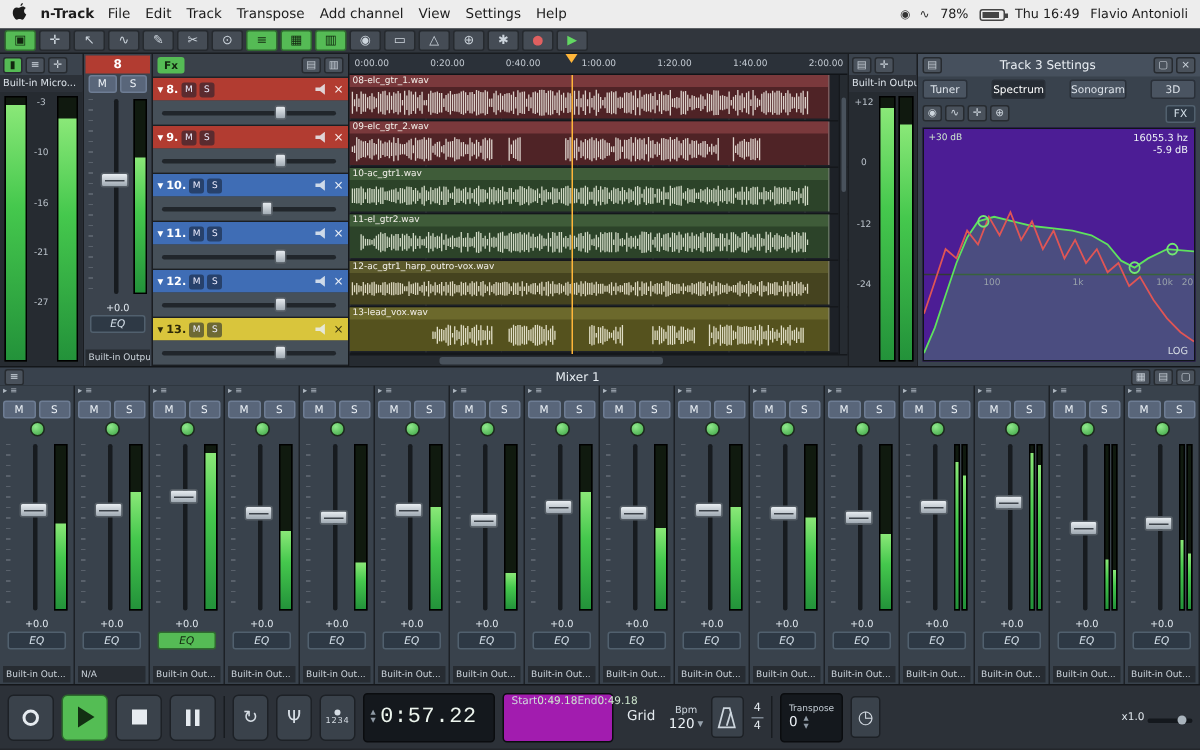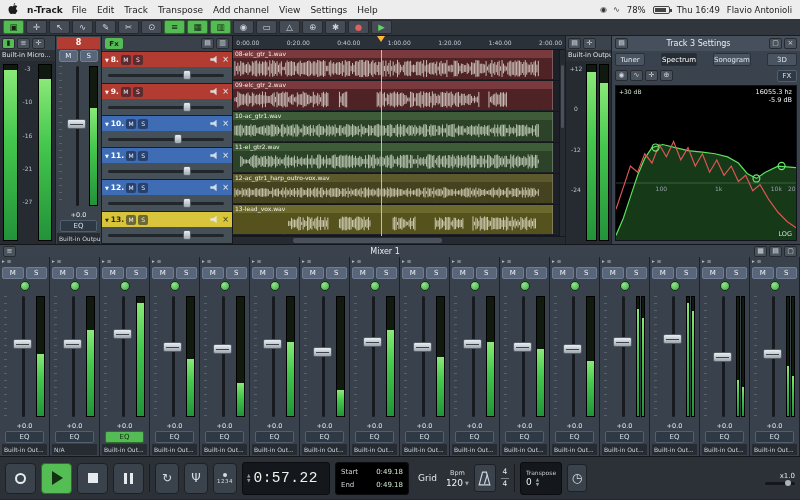"16055.3 hz" .sp-display { background: #000000 -> #4c1d95 }
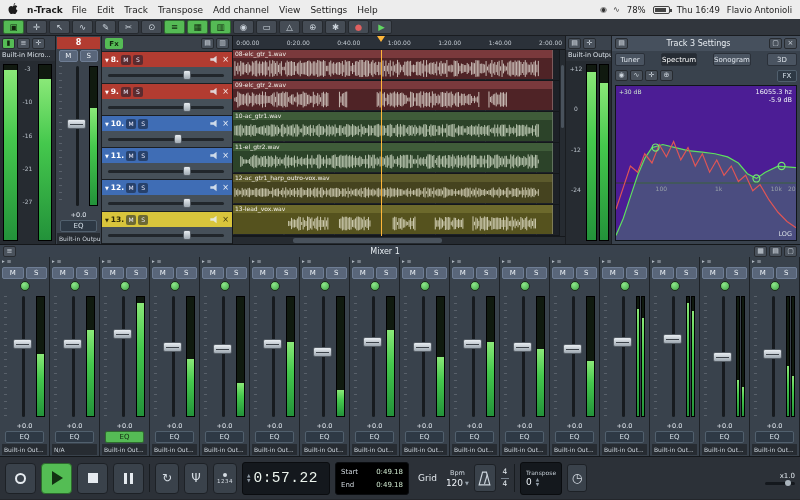"EQ" .meqbtn { font-style: none -> italic; margin: 0 3px 1px -> 0 3px 11px }
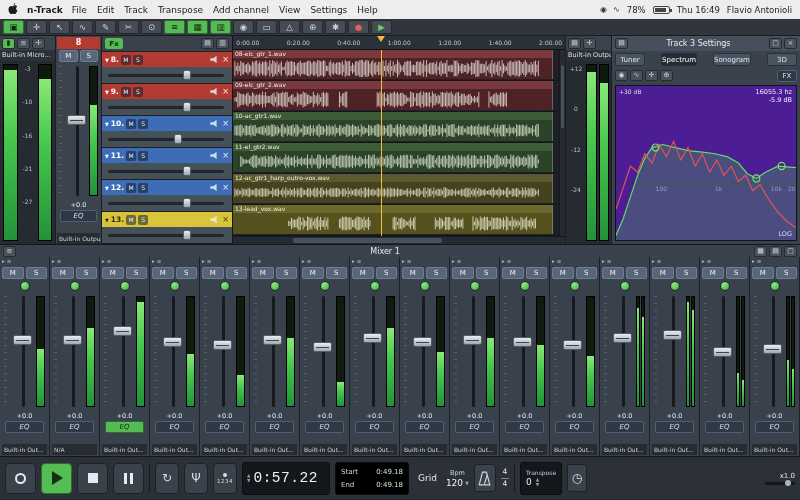"Start" .startend { background: #000000 -> #a21caf; flex-direction: column -> row }
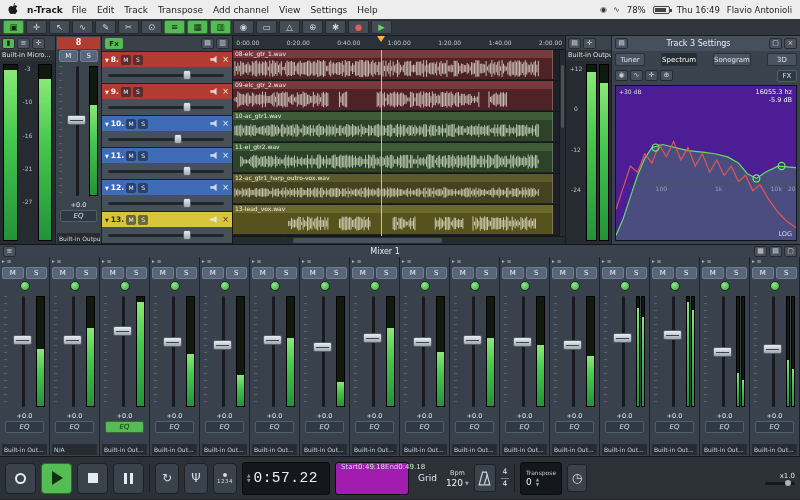"x1.0" .speed { flex-direction: column -> row }
